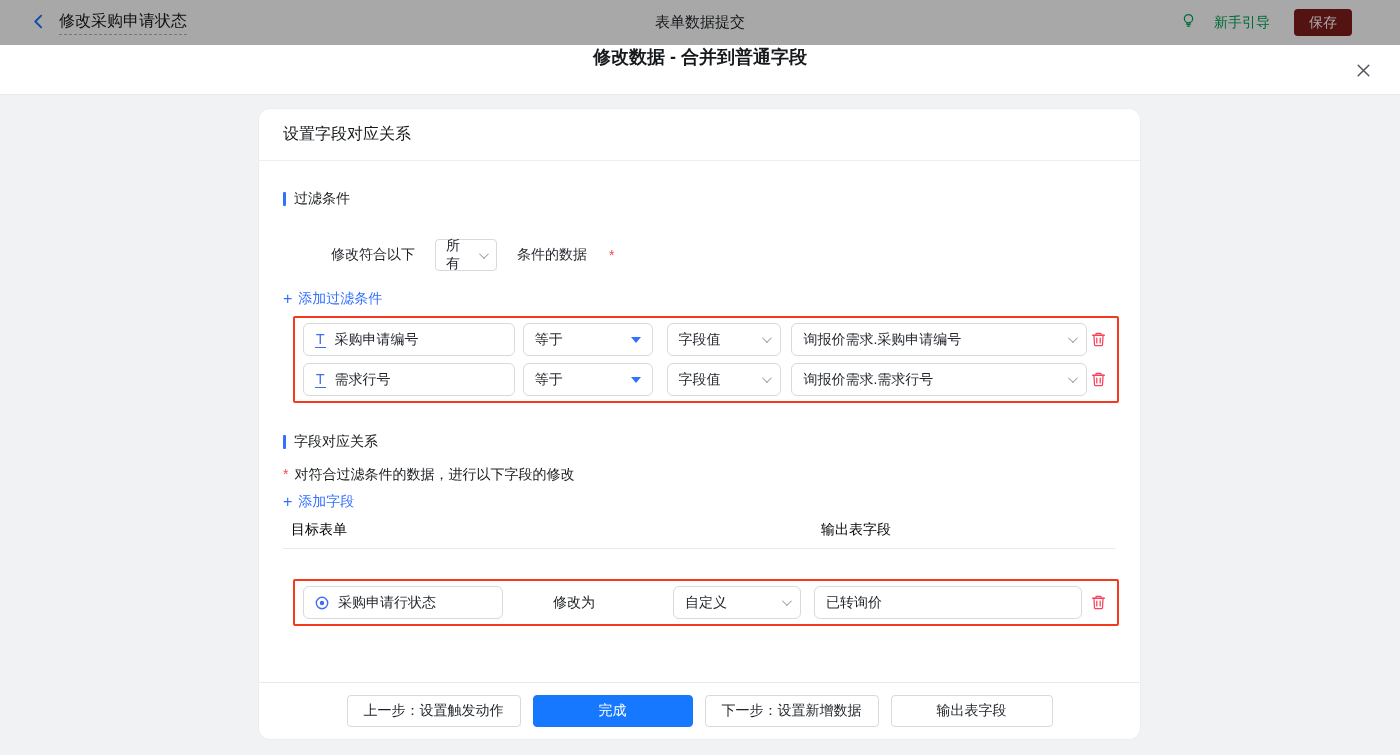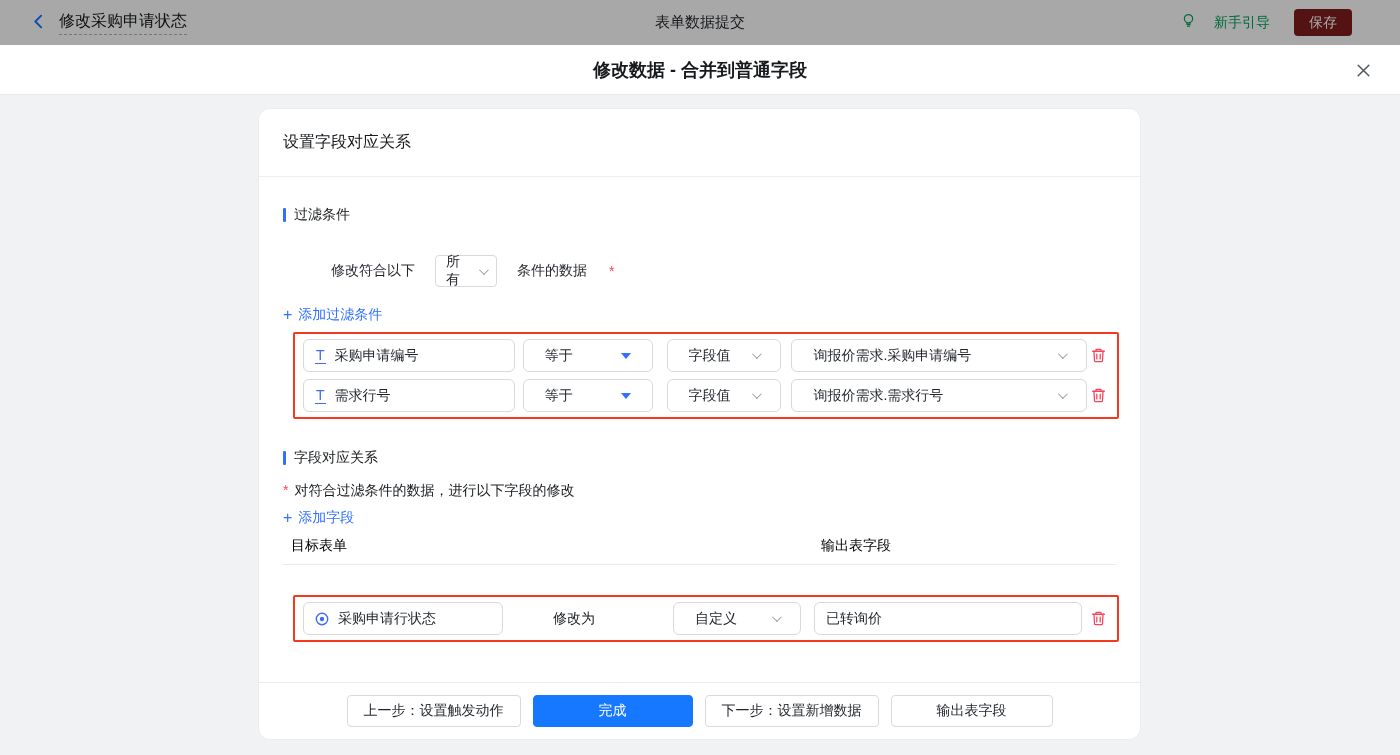"修改数据 - 合并到普通字段" .modal-header { align-items: center -> flex-start }
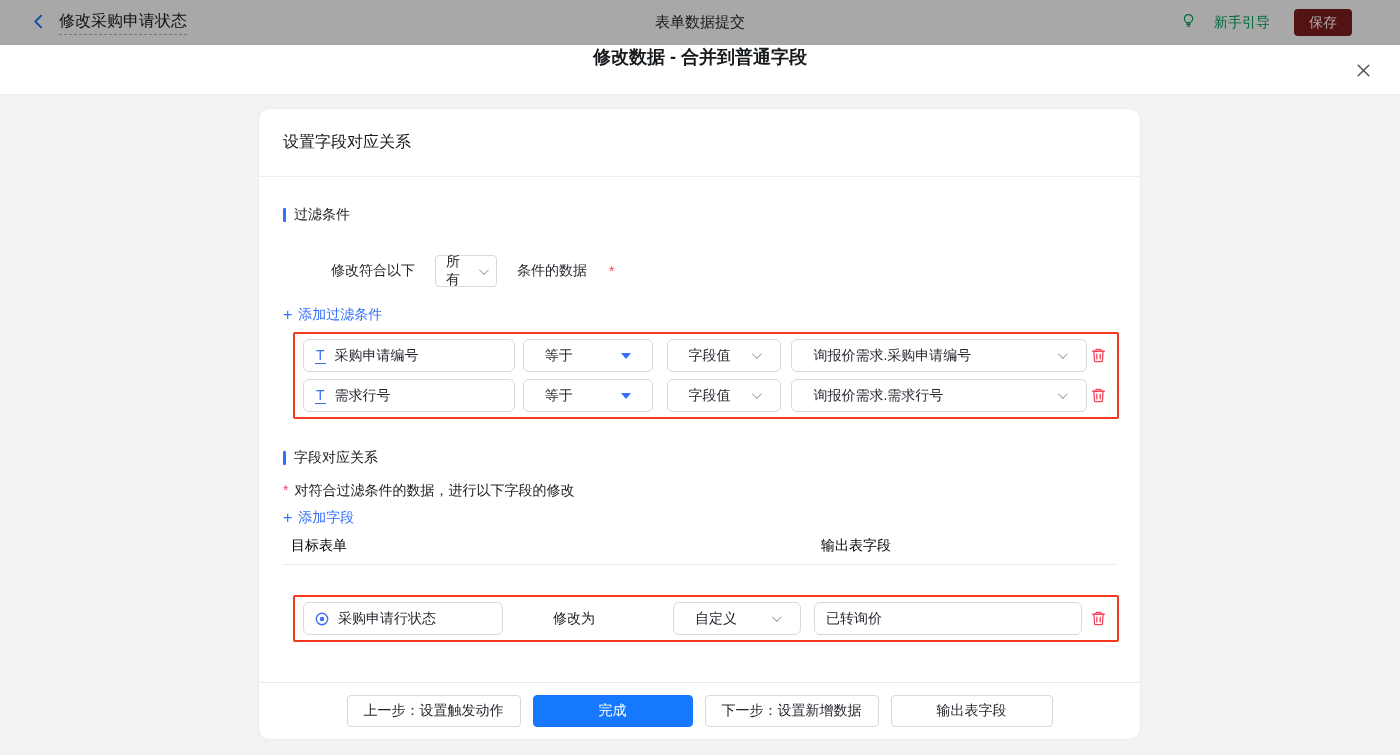"设置字段对应关系" .card-header { height: 68px -> 52px }
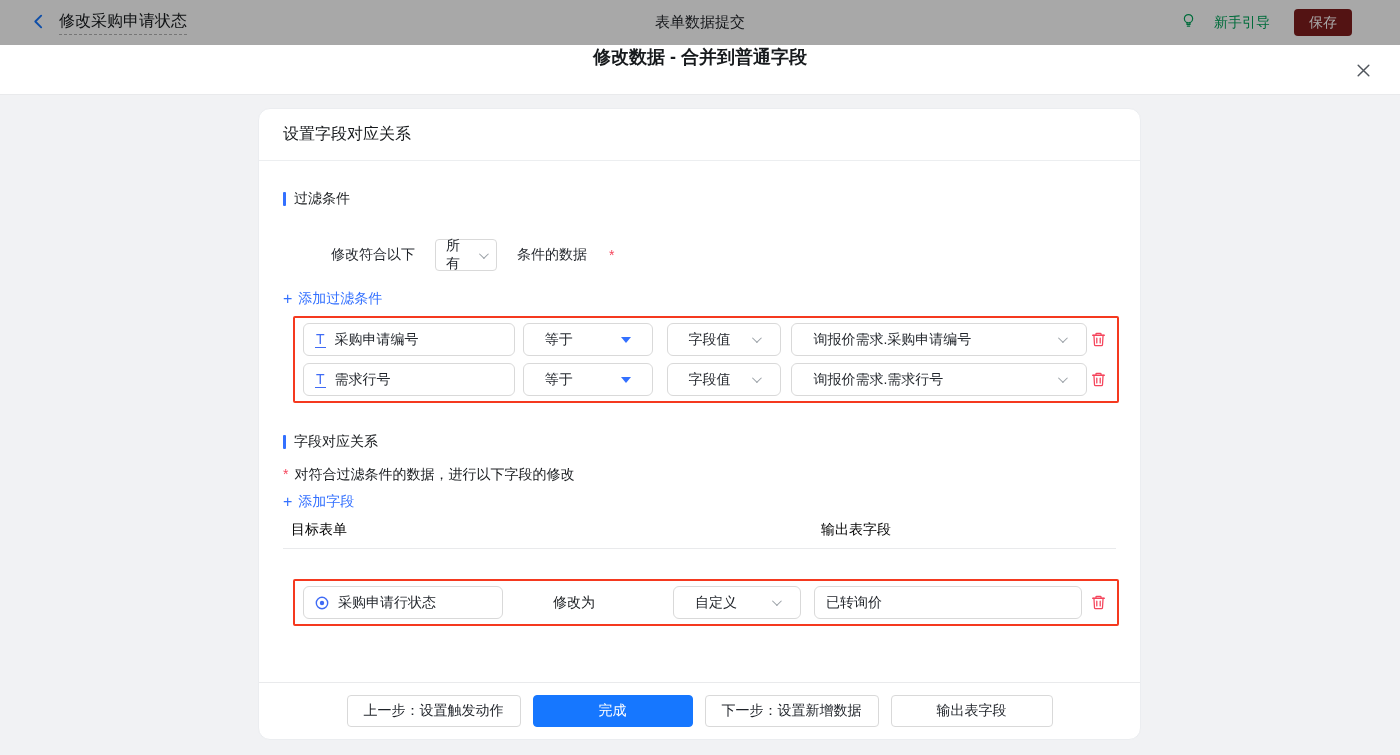"等于" .sel { padding: 0 21px -> 0 11px }
